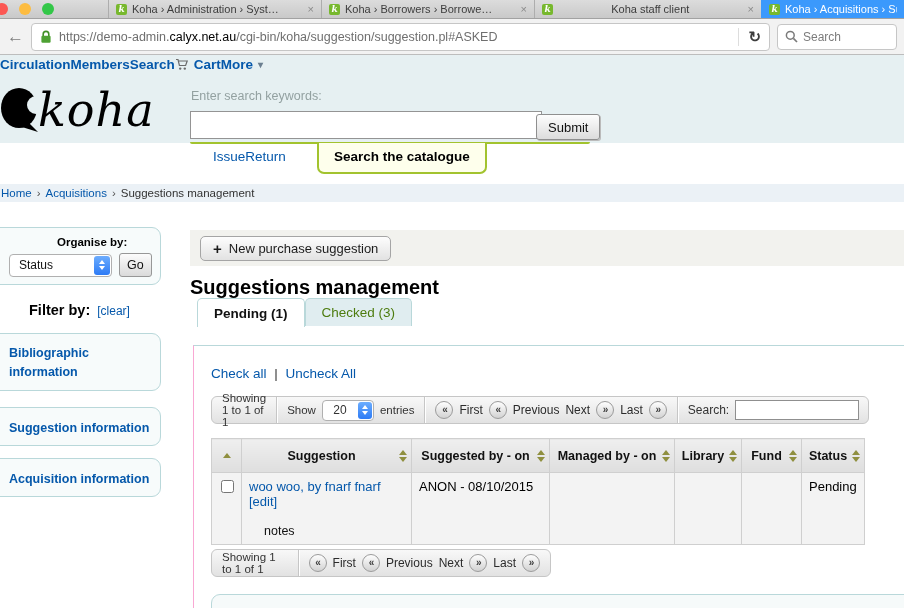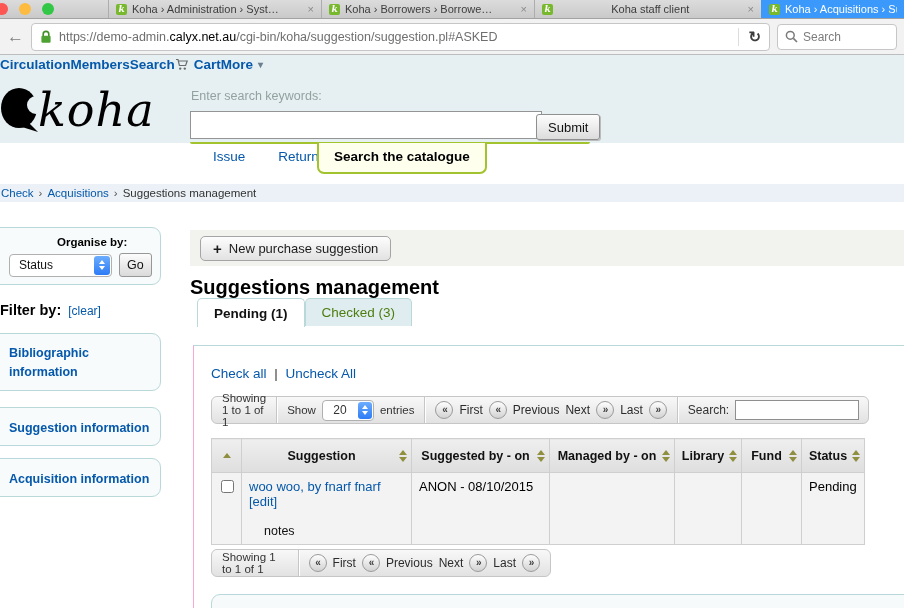"Issue" .cattab-links { gap: 33px -> none }
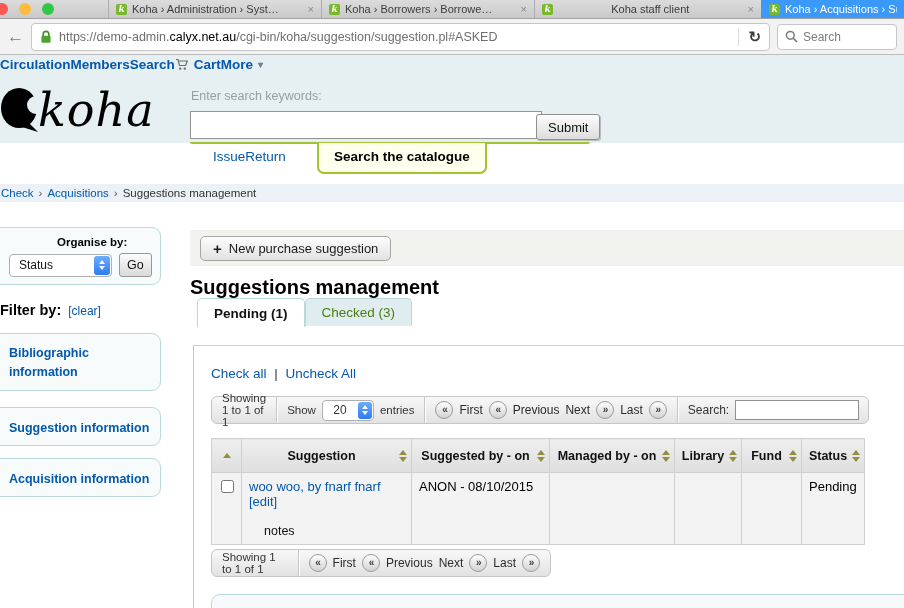"Check" a { text: Check -> Home }
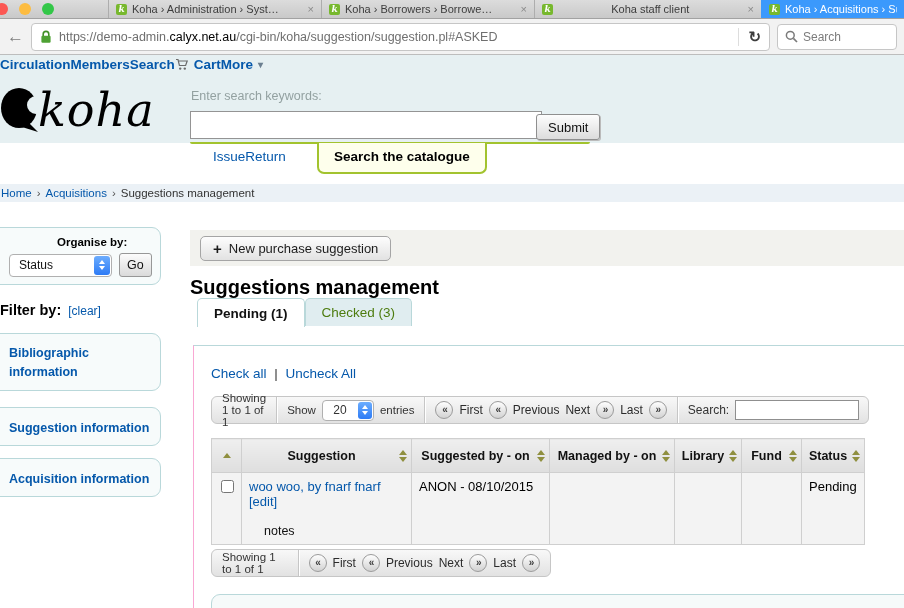"Filter by:" .filterby .lab { padding-left: none -> 29px }
